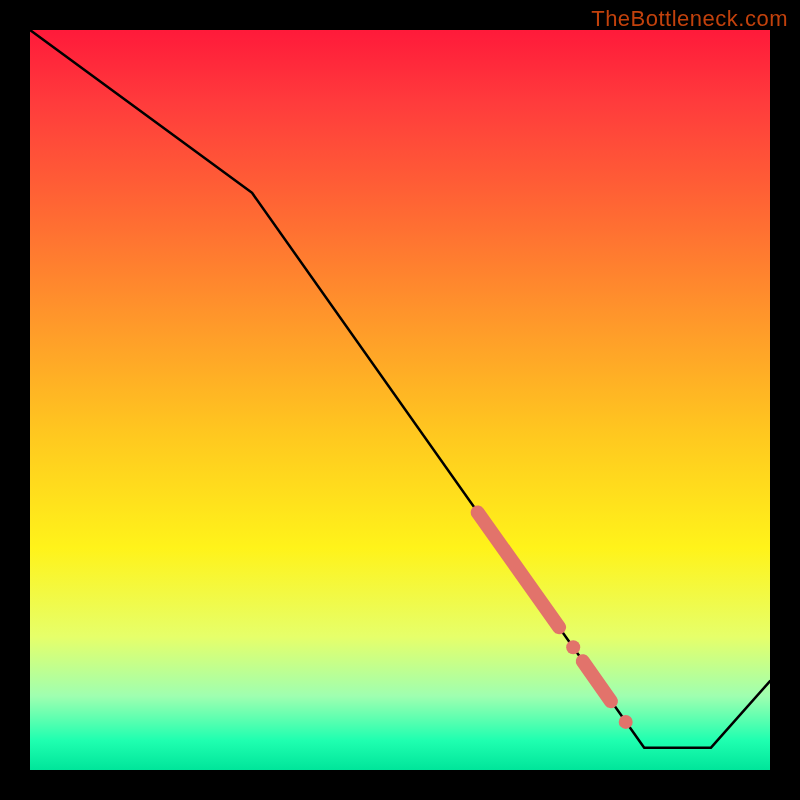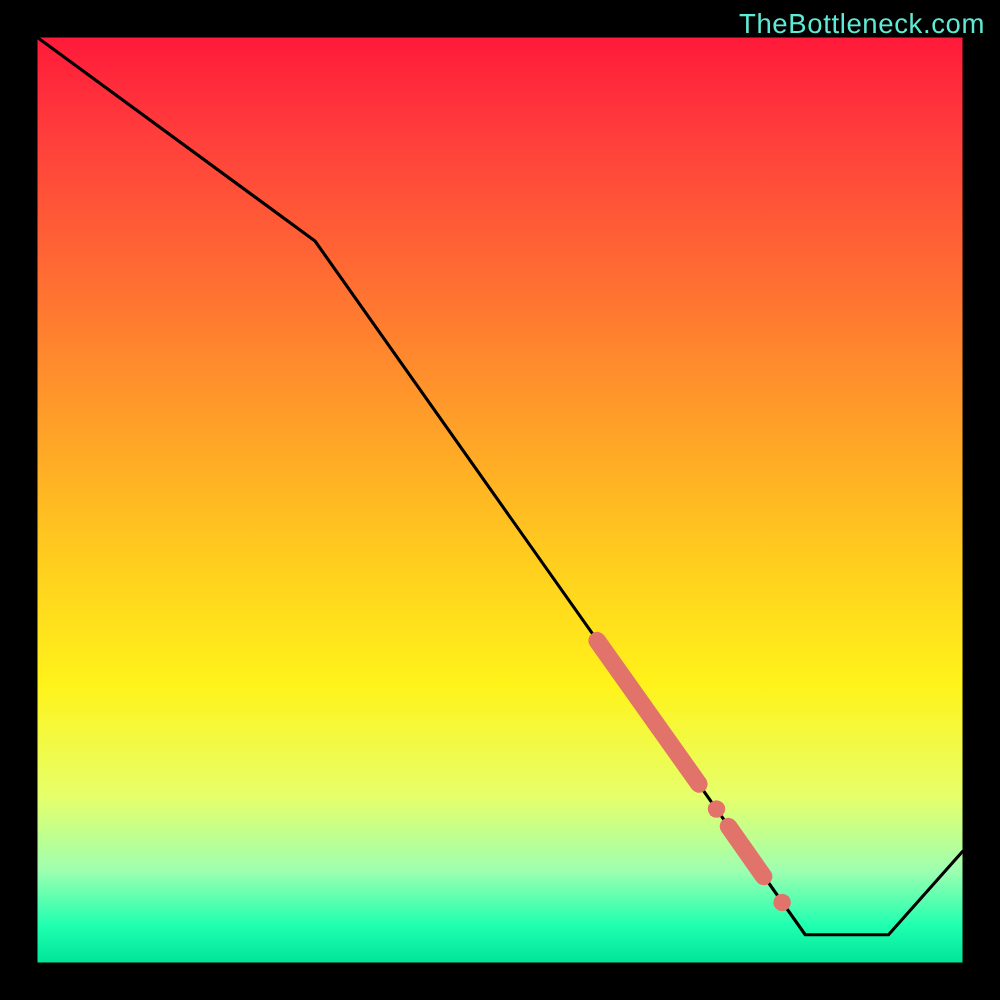"TheBottleneck.com" .watermark { color: #5eead4 -> #c2410c }
